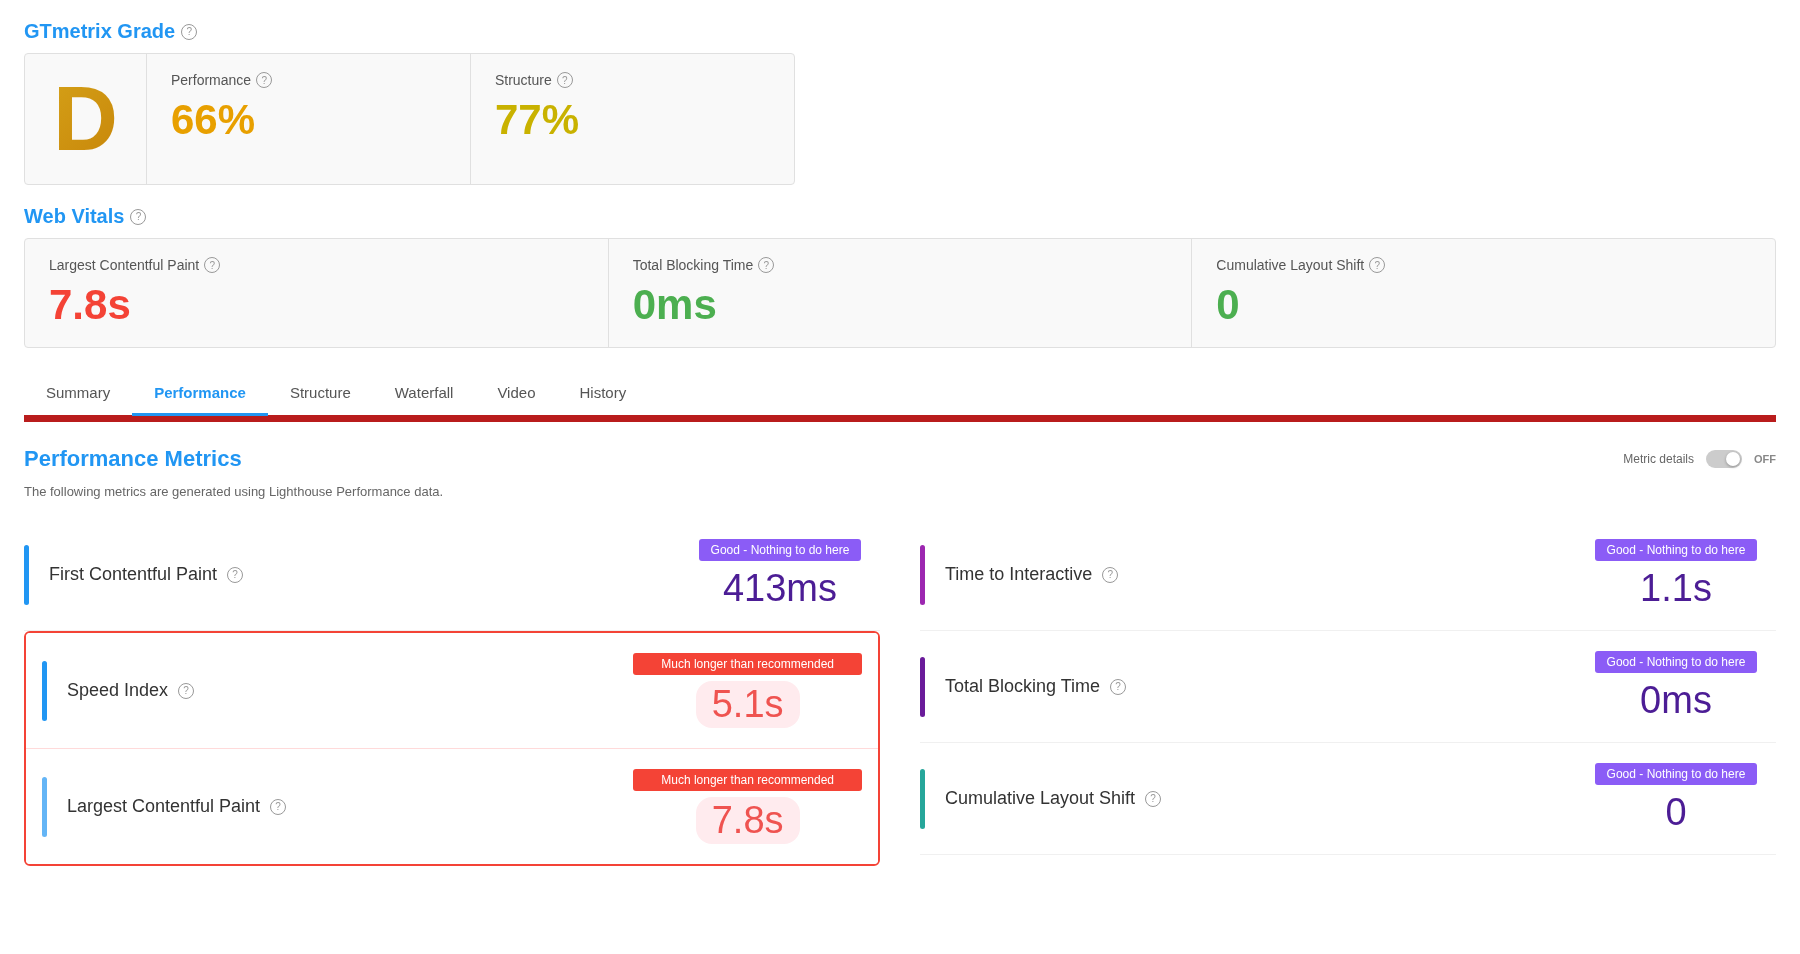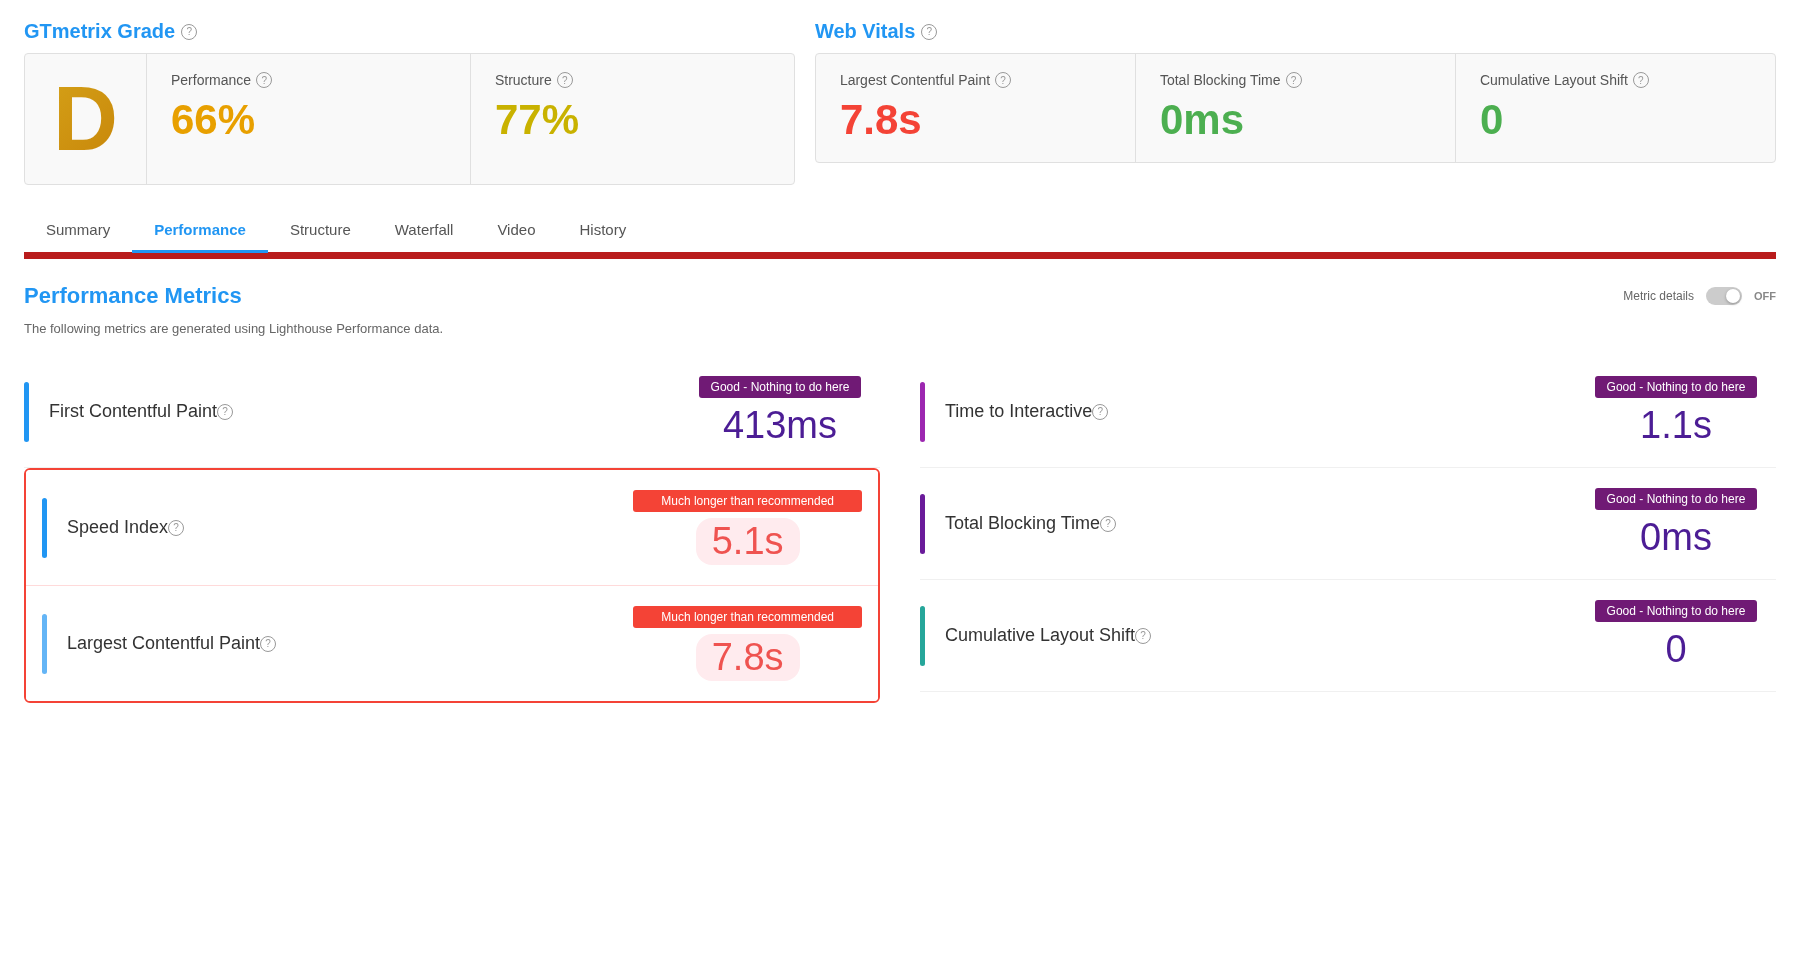"GTmetrix Grade" .top-cards { flex-direction: none -> column }
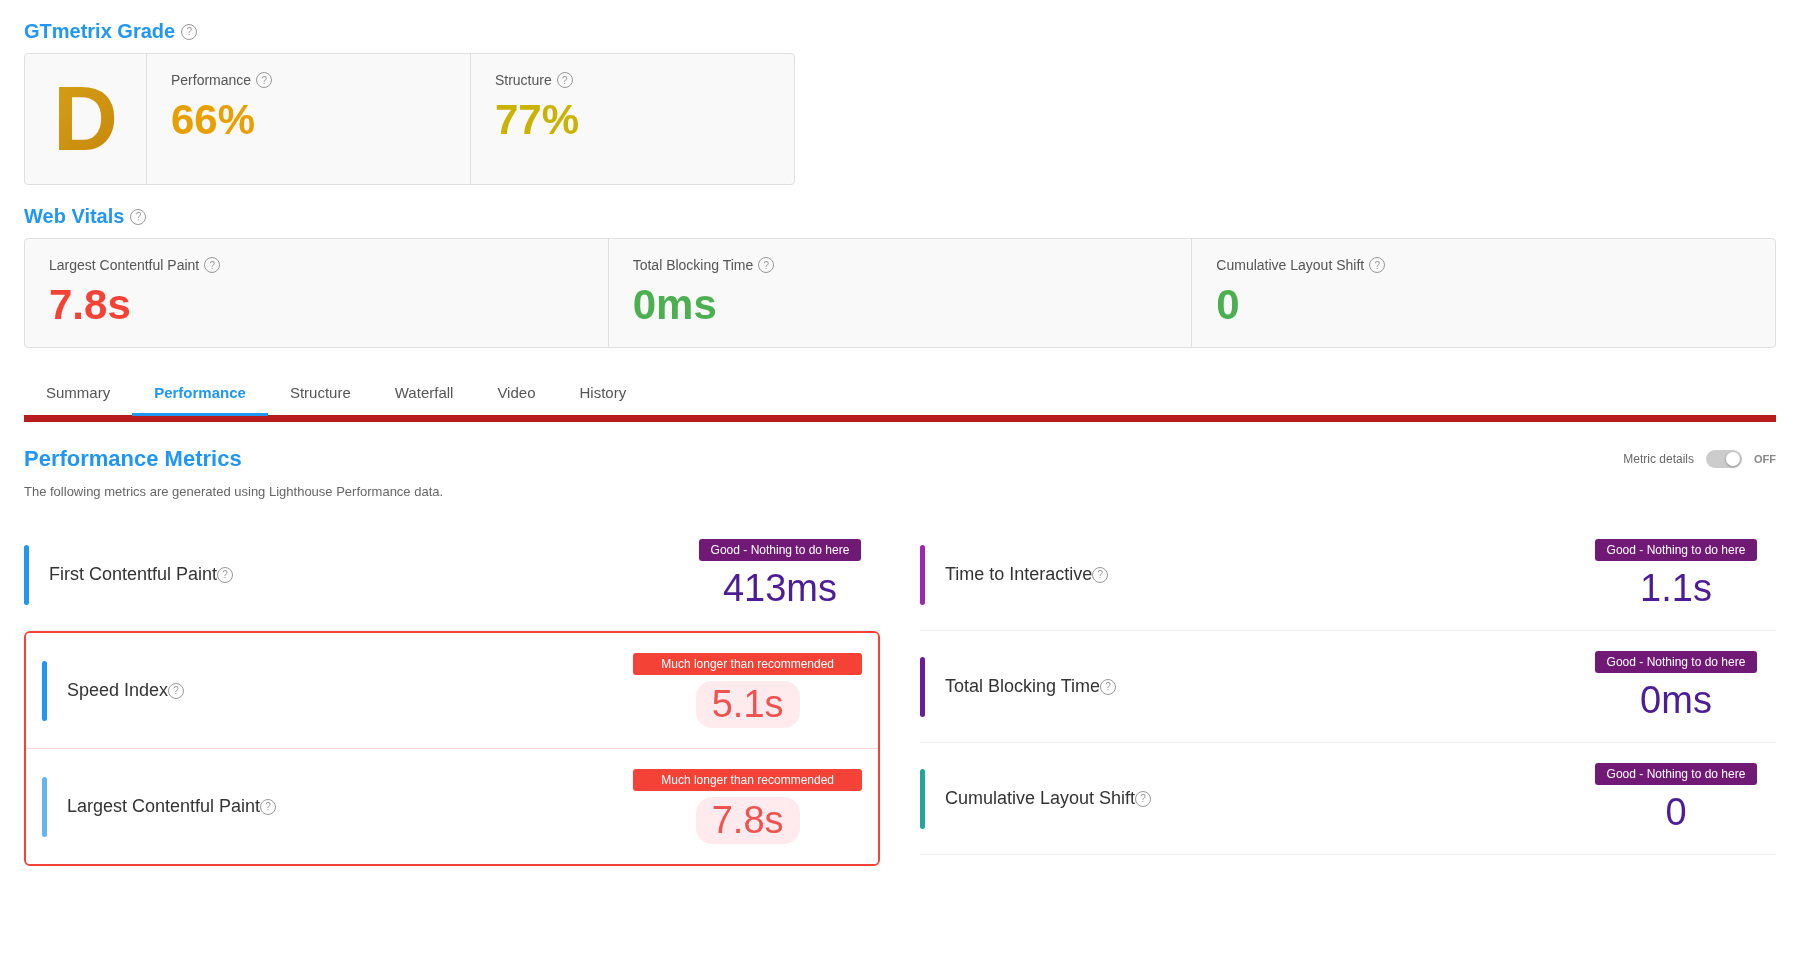"Good - Nothing to do" .badge-good { background: #701a75 -> #8b5cf6 }
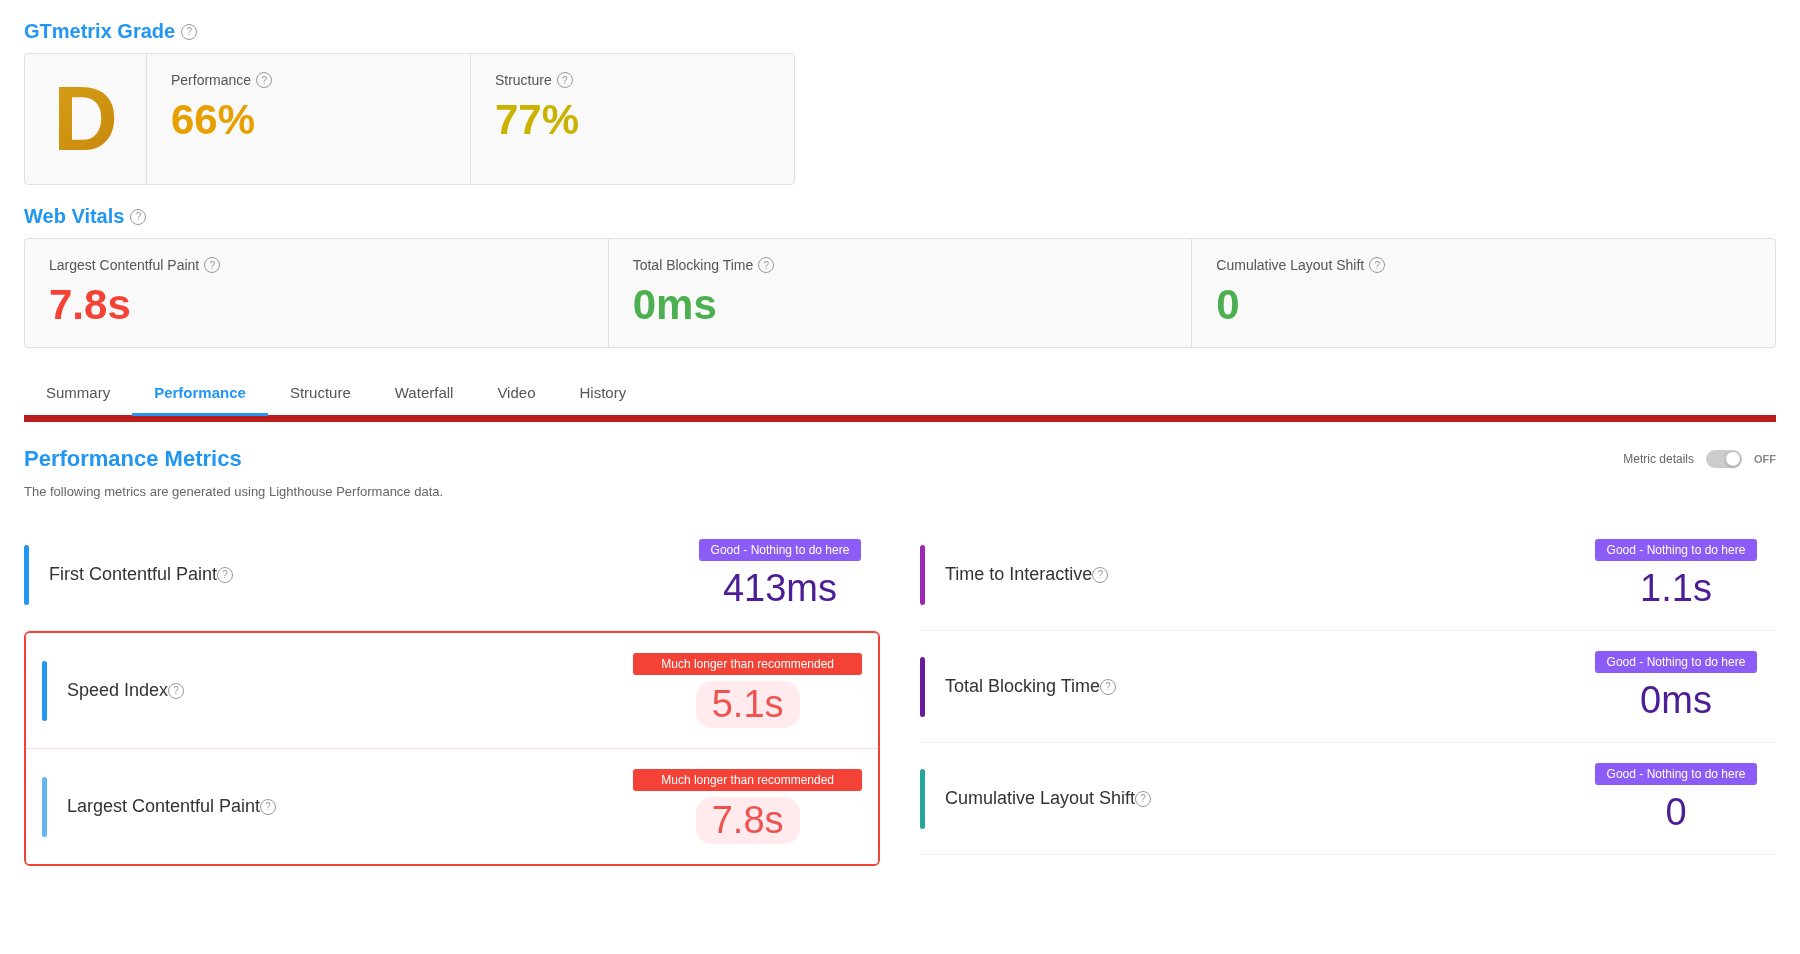"First Contentful Paint" .perf-item-name { gap: 0 -> 10px }
